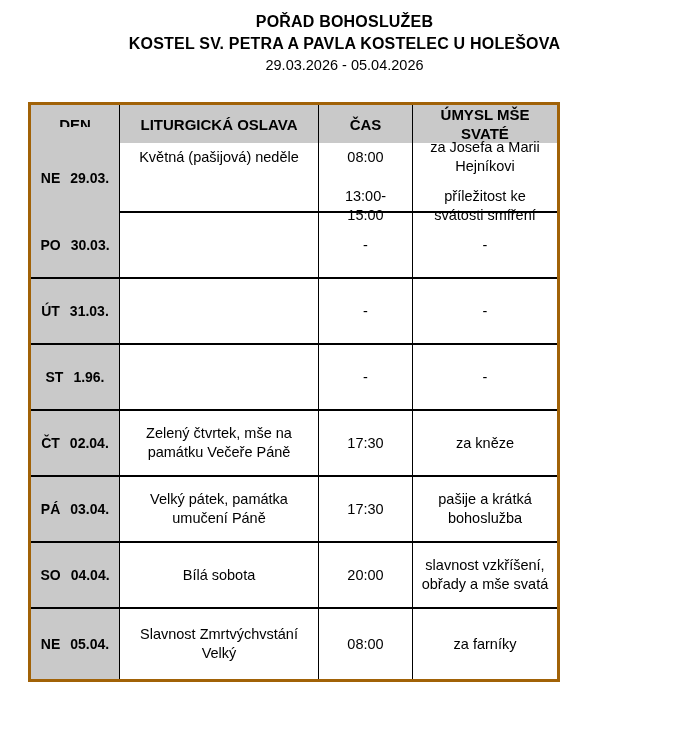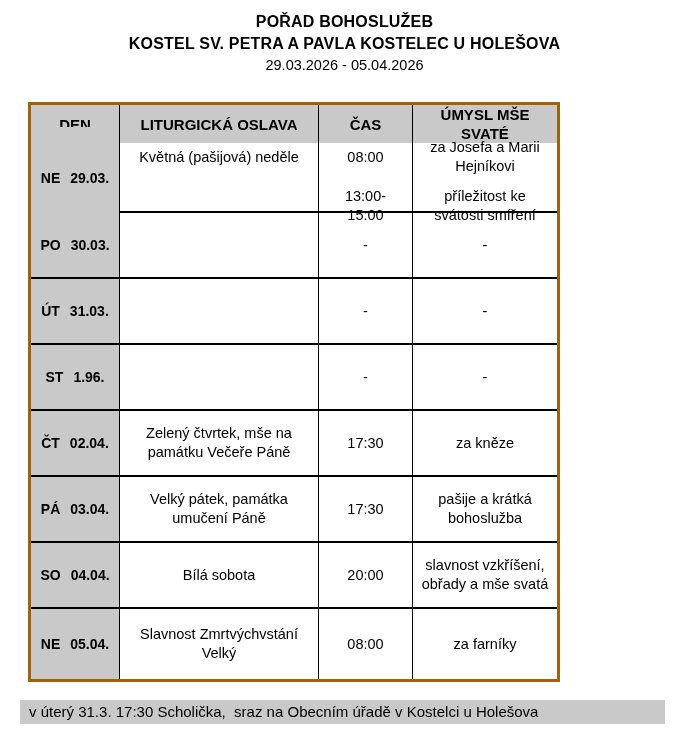"v úterý 31.3. 17:30 Scholička," div.footer-note { html: <div>v úterý 31.3. 17:30 Scholička, sraz na Obecním úřadě v Kostelci u Holešova</div> -> none }
